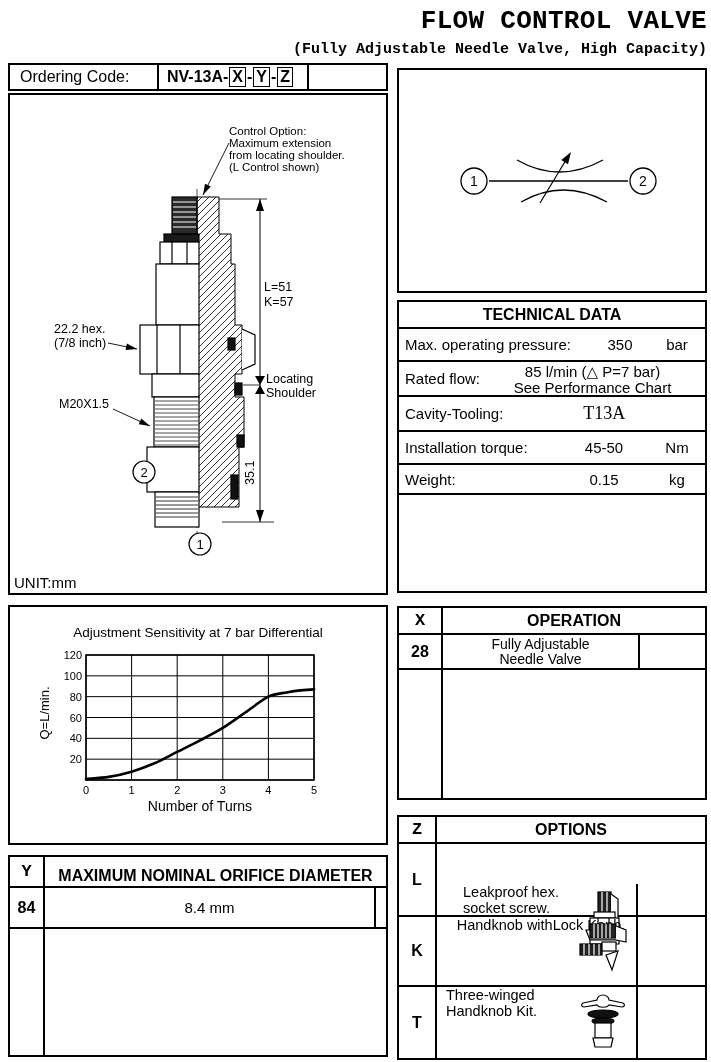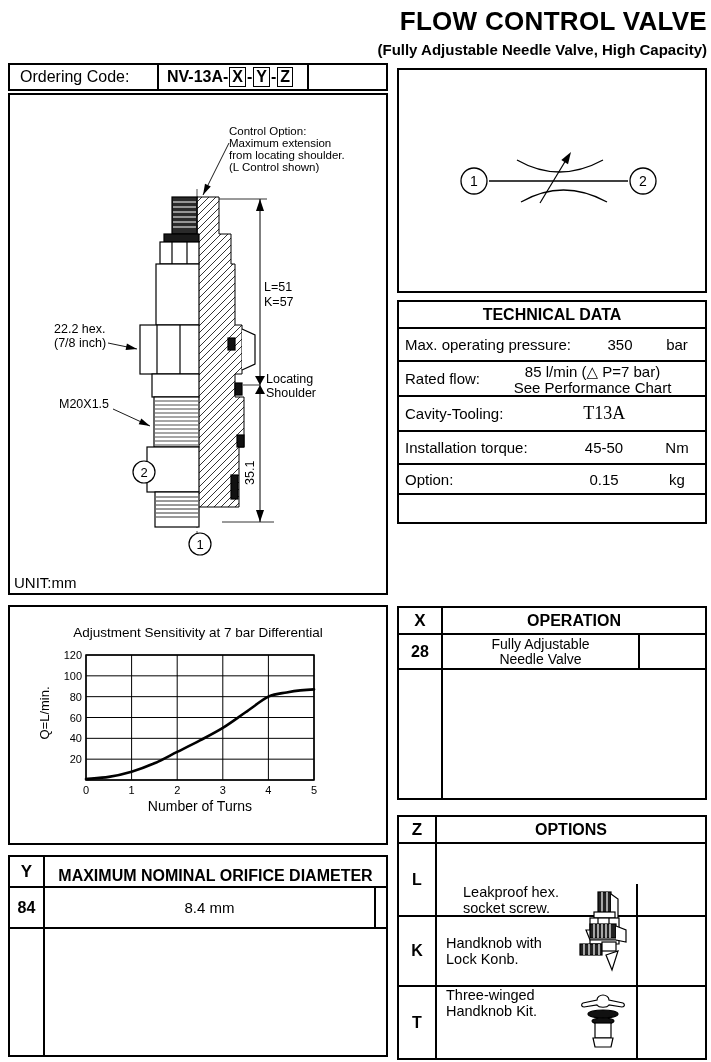"FLOW CONTROL VALVE" .b { font-family: none -> Liberation Mono, monospace }
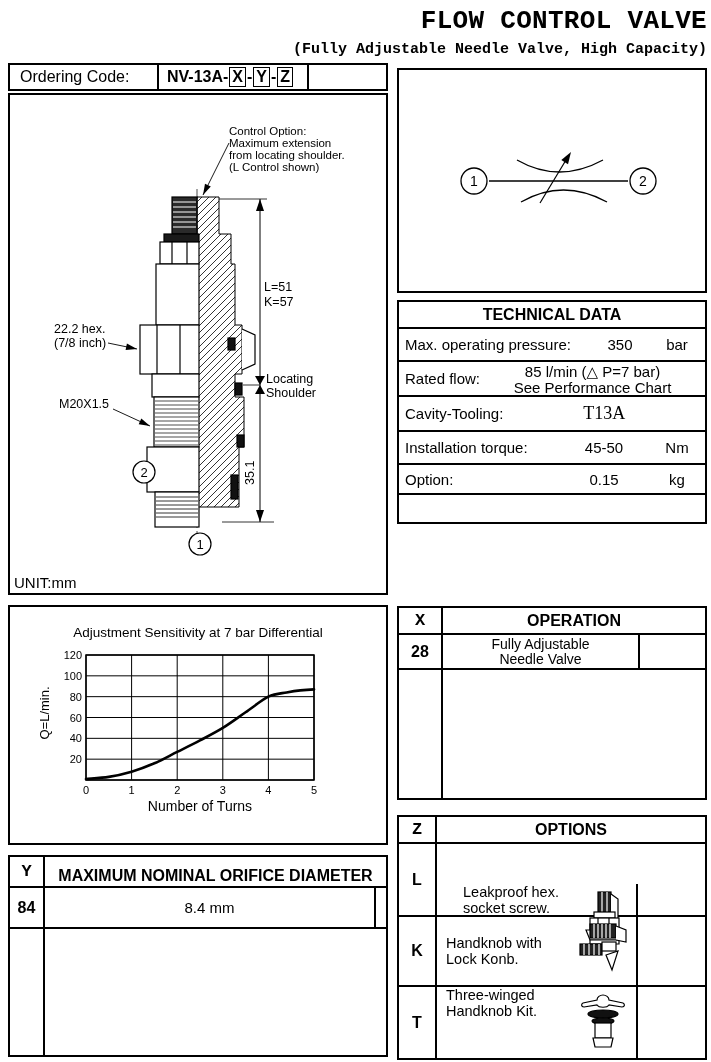"TECHNICAL DATA" div.box { height: 224px -> 293px }
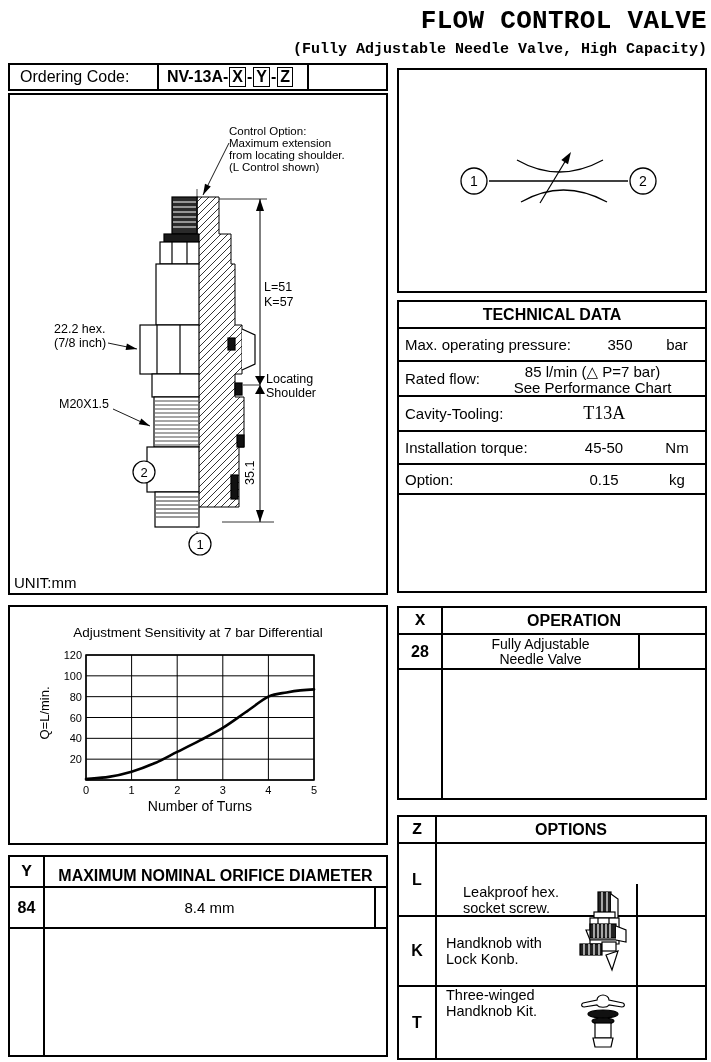"Option:" span { text: Option -> Weight }
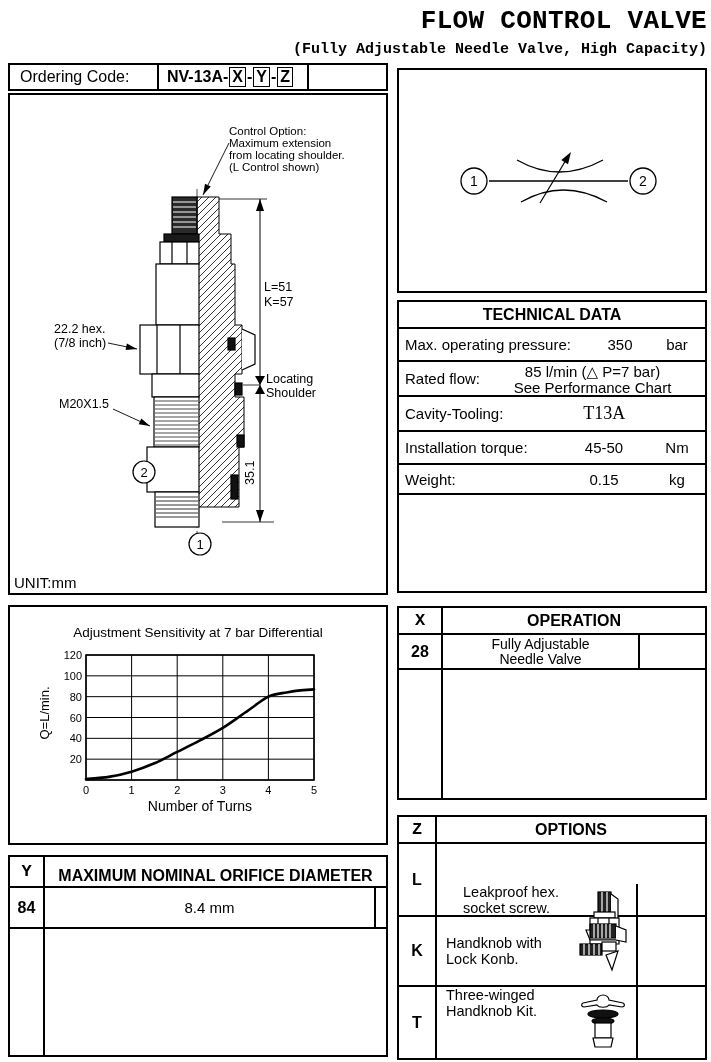"Handknob with" span { flex-direction: column -> row }
